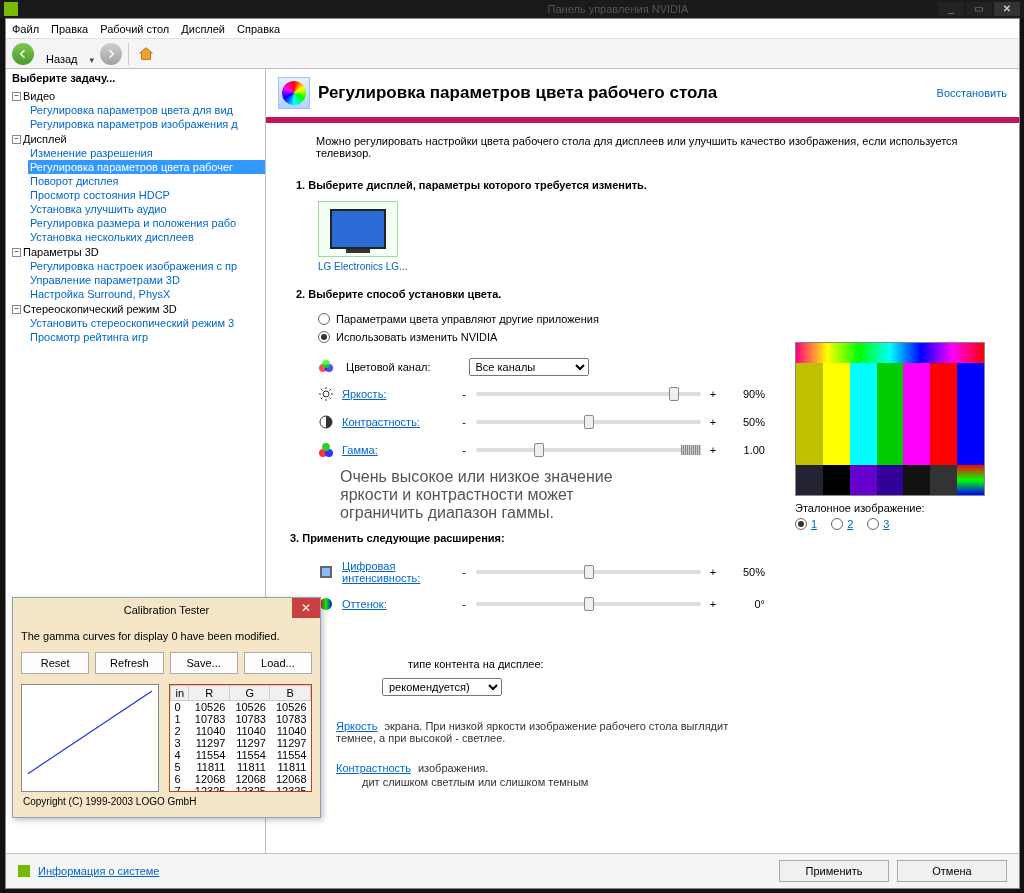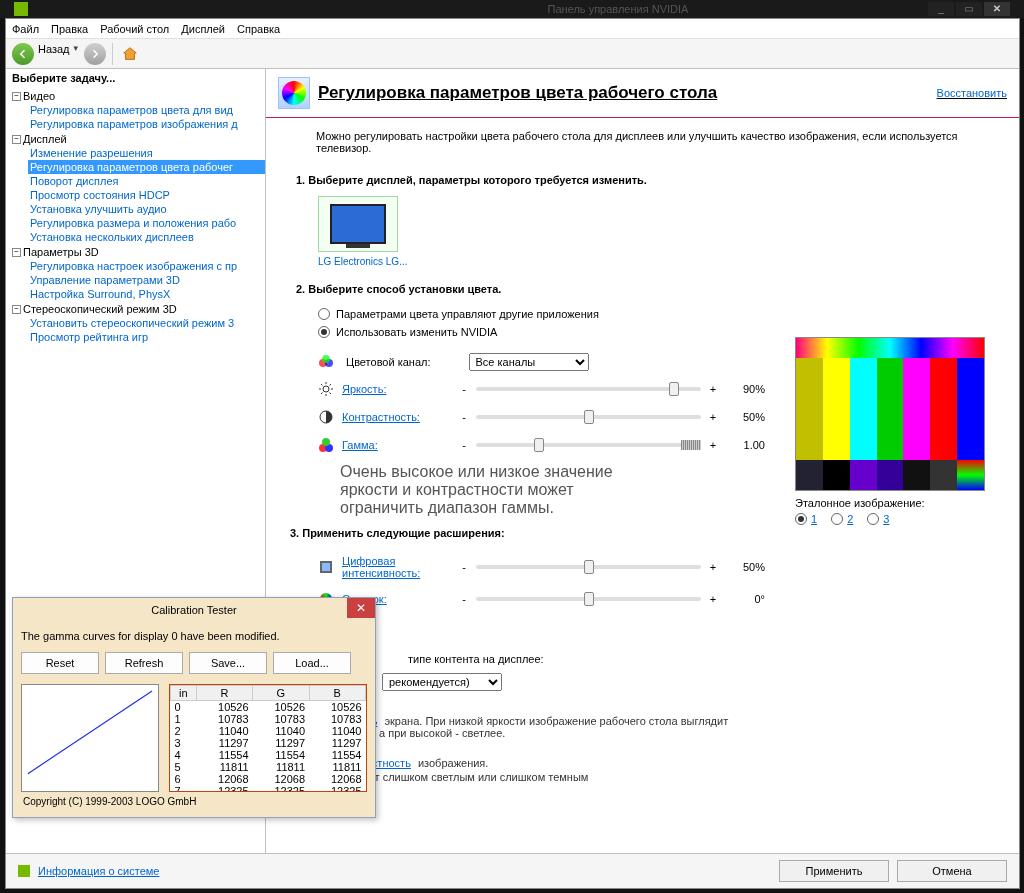"Панель управления NVIDIA" .titlebar { padding: 0 14px -> 0 4px }
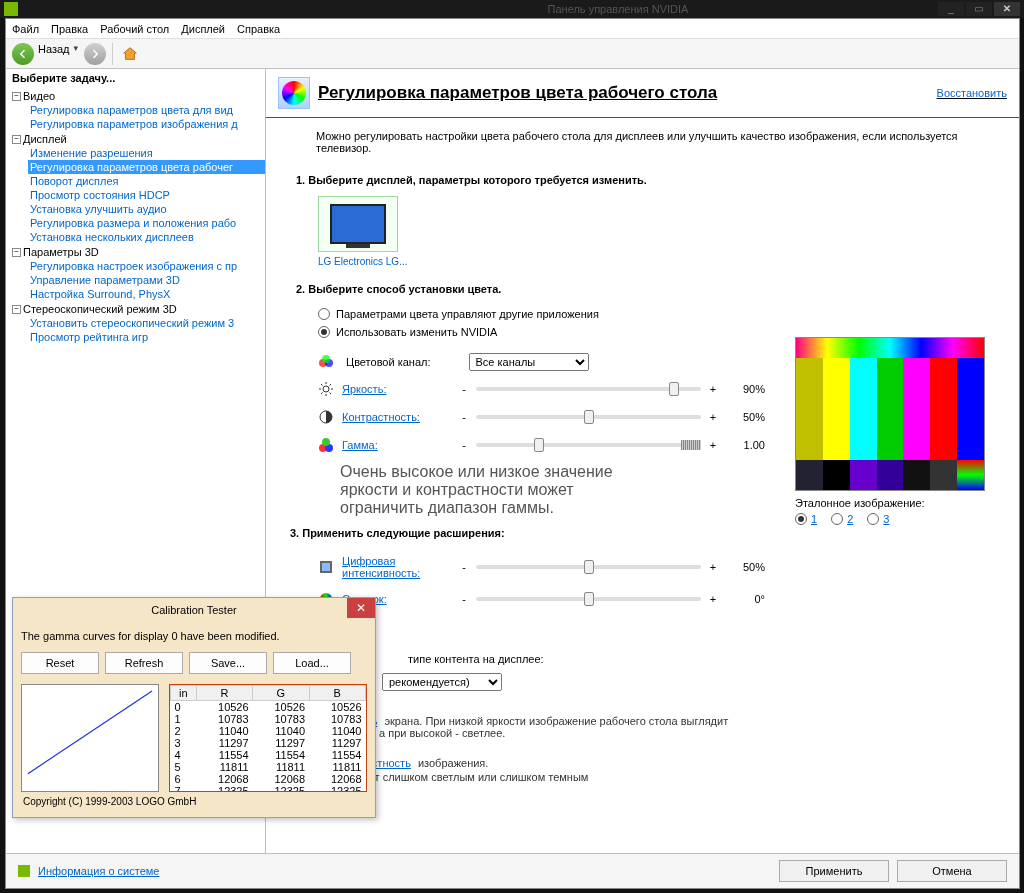"Назад" .tb-back { align-items: flex-start -> flex-end; gap: 4px -> 12px }
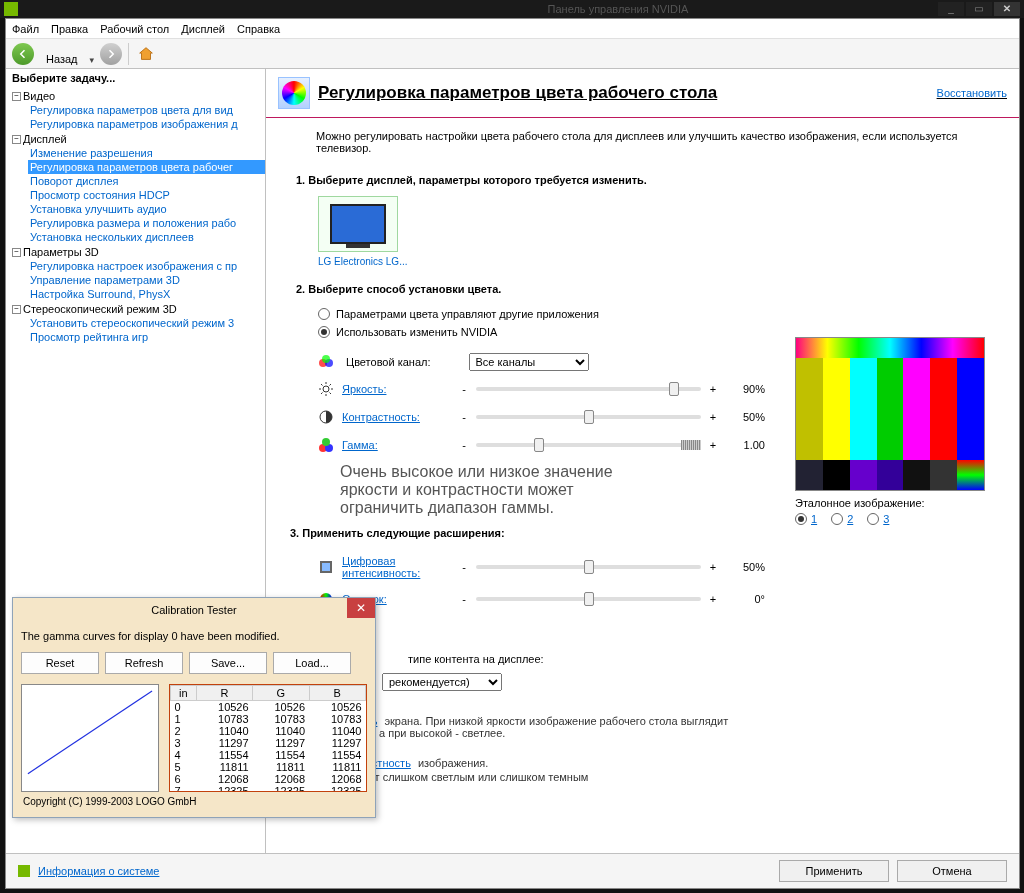"Регулировка параметров цвета рабочего" .page-header { border-bottom: 1px solid #be185d -> 6px solid #be185d; text-decoration: underline -> none }
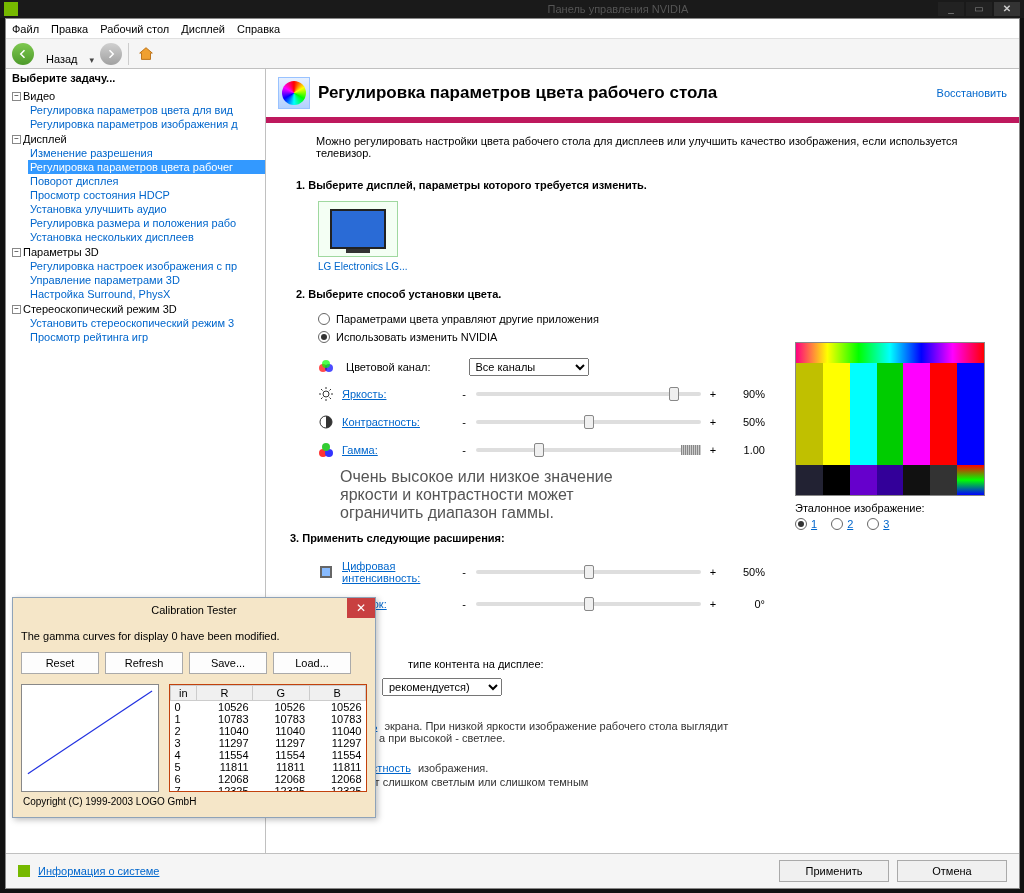"Calibration Tester" .calib-window { width: 364px -> 309px }
